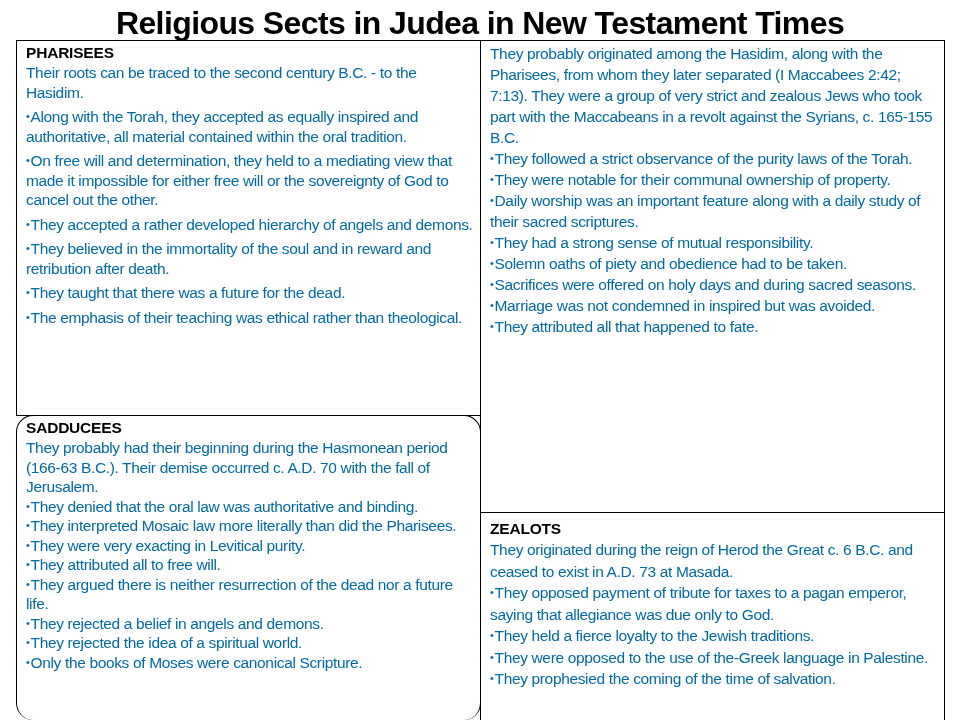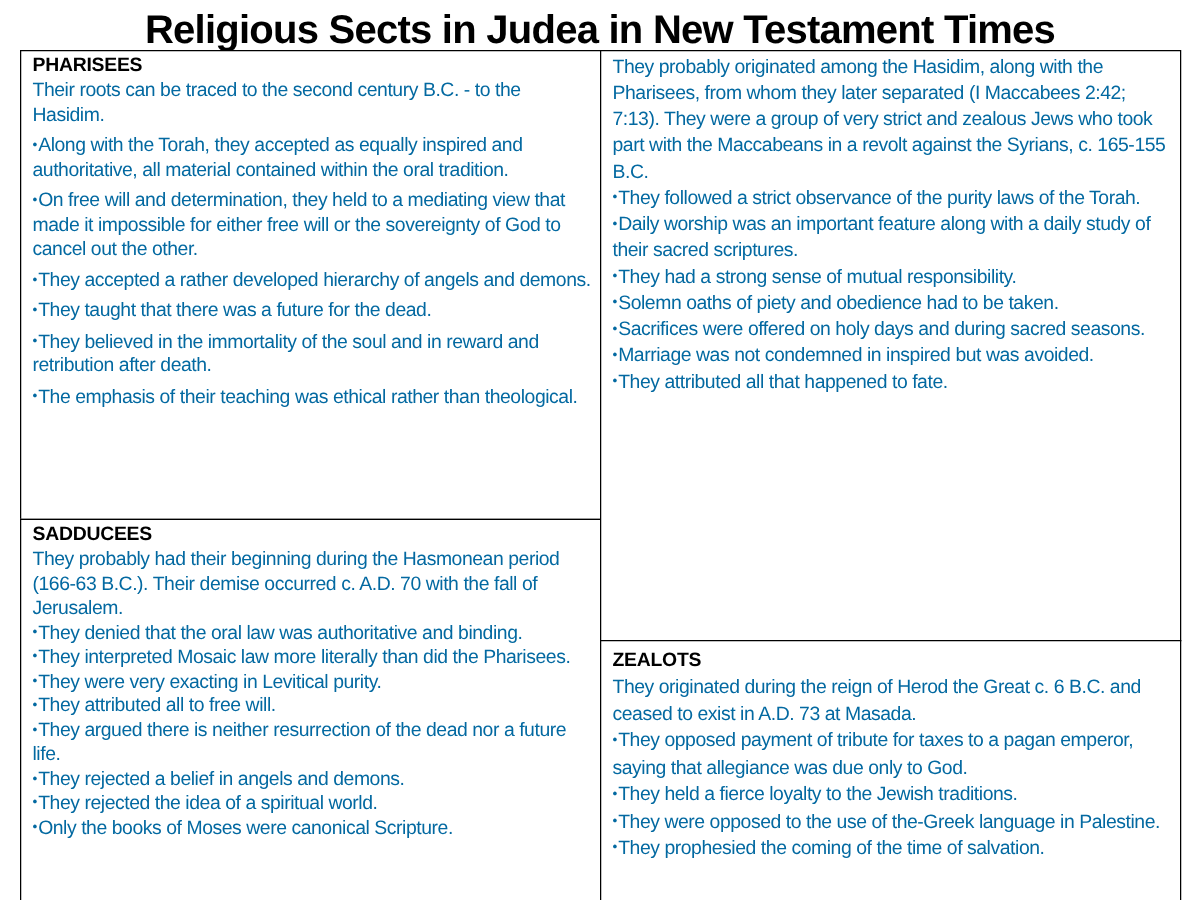"They were notable for their" div.para { html: none -> <div>They were notable for their communal ownership of property.</div> }
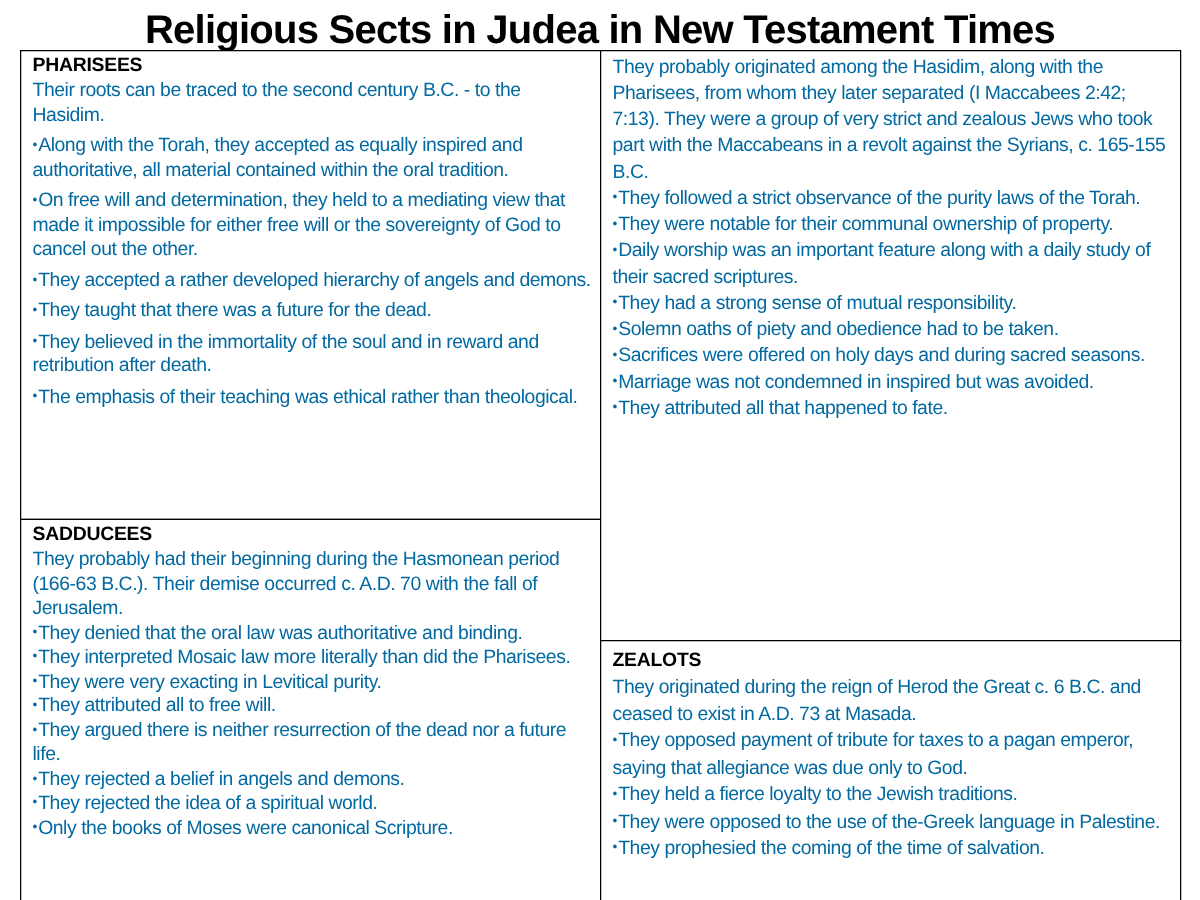"They taught that there was" div.para { order: before "They believed in the immortality" -> after "They believed in the immortality" }
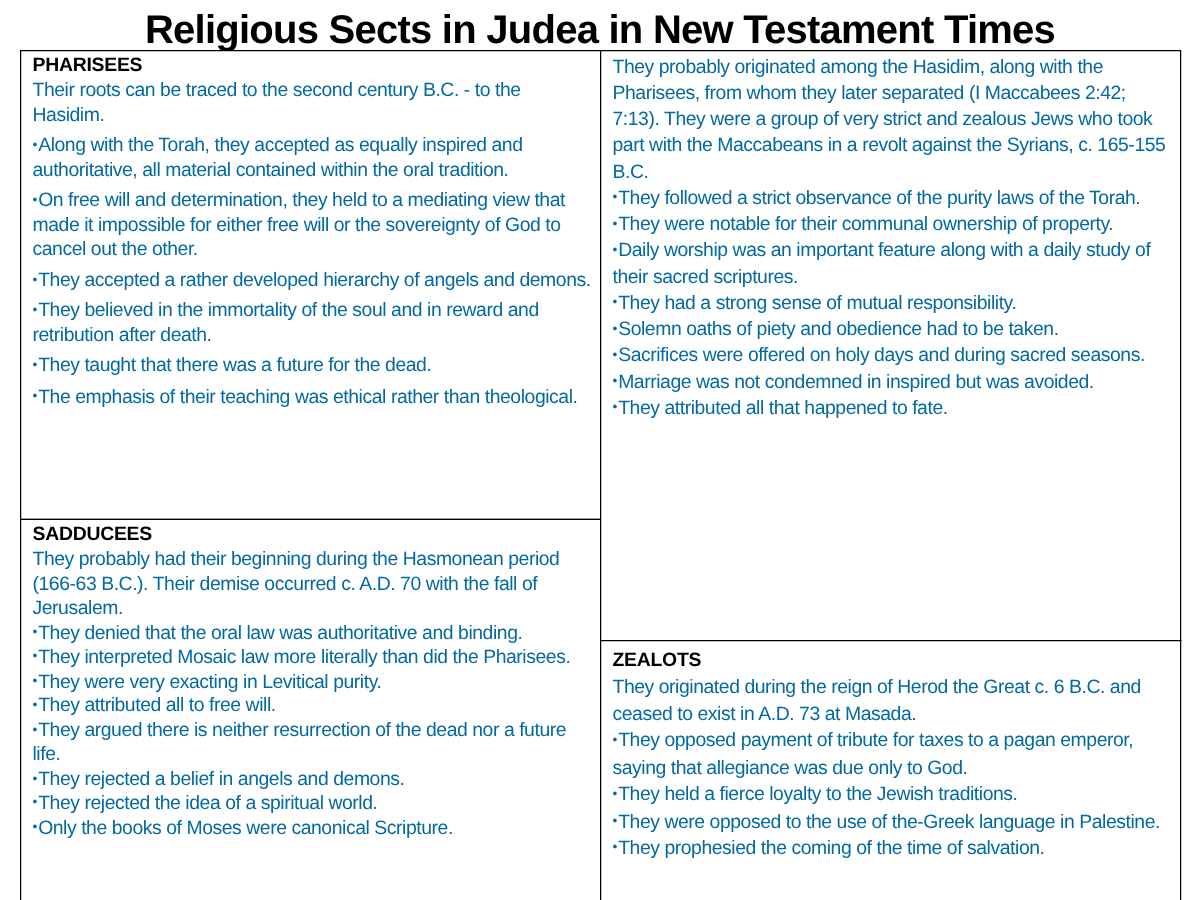"SADDUCEES" #box-sadducees { border-radius: none -> 17px }
